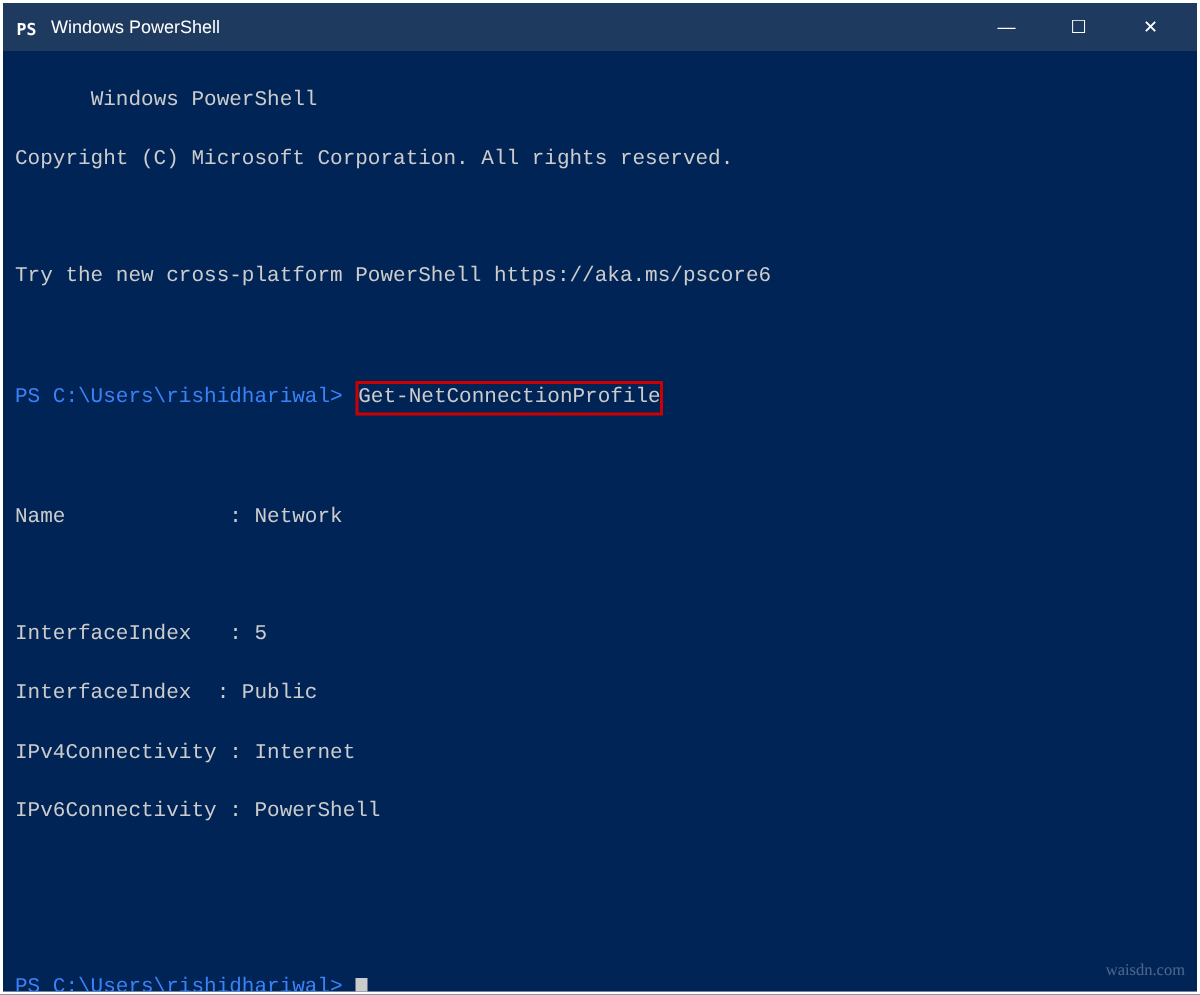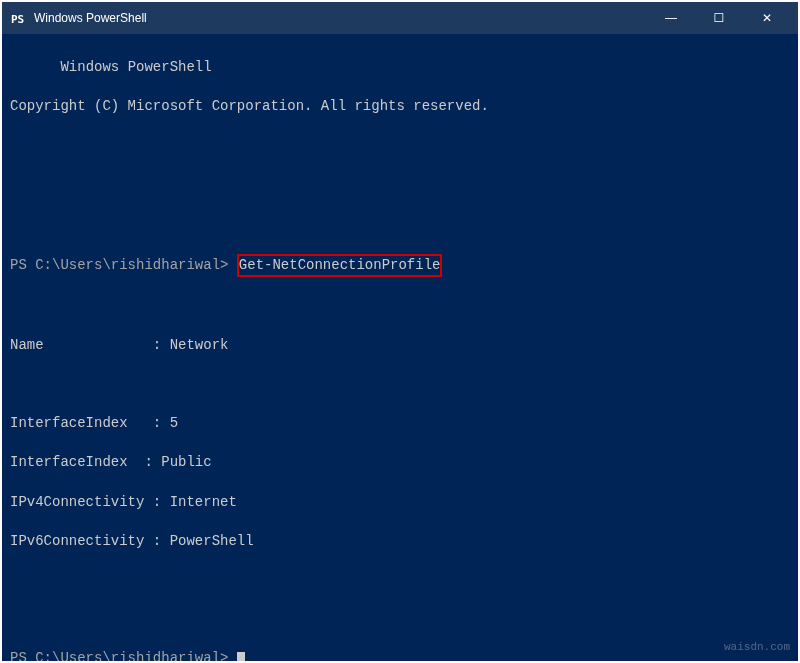"Try the new cross-platform PowerShell" span { html: none -> <span>Try the new cross-platform PowerShell https://aka.ms/pscore6</span> }
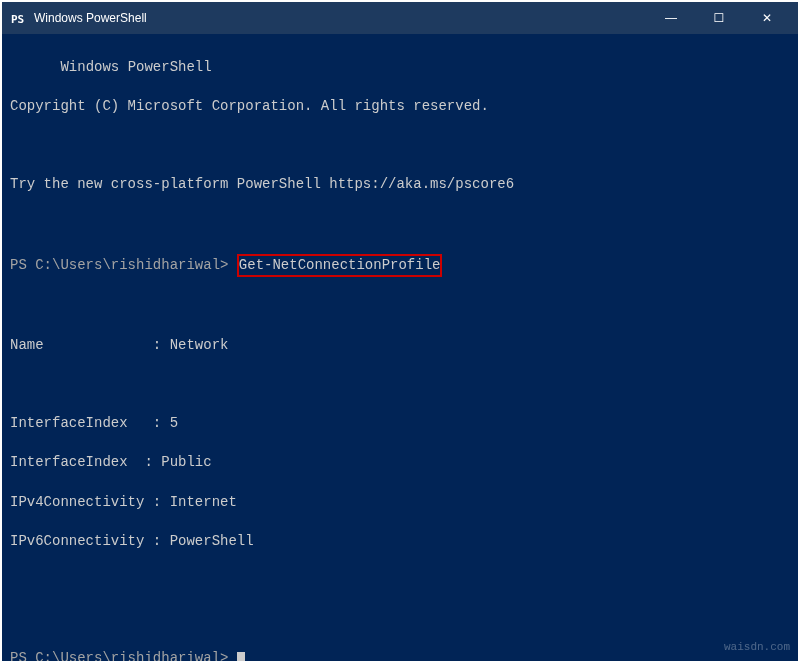"PS C:\Users\rishidhariwal>" .ps-prompt { color: #a3a3a3 -> #3b82f6 }
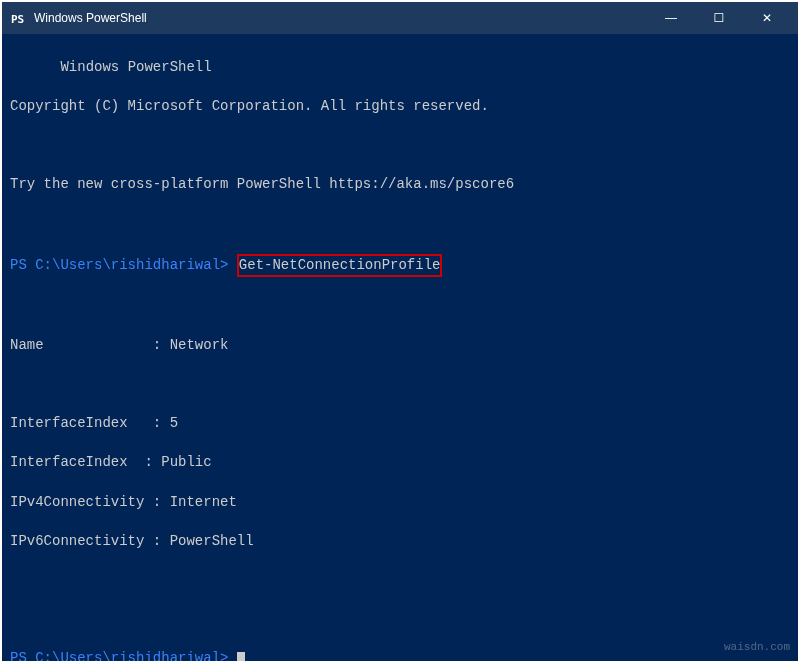"waisdn.com" .watermark { font-family: Liberation Mono, monospace -> Liberation Serif, serif }
